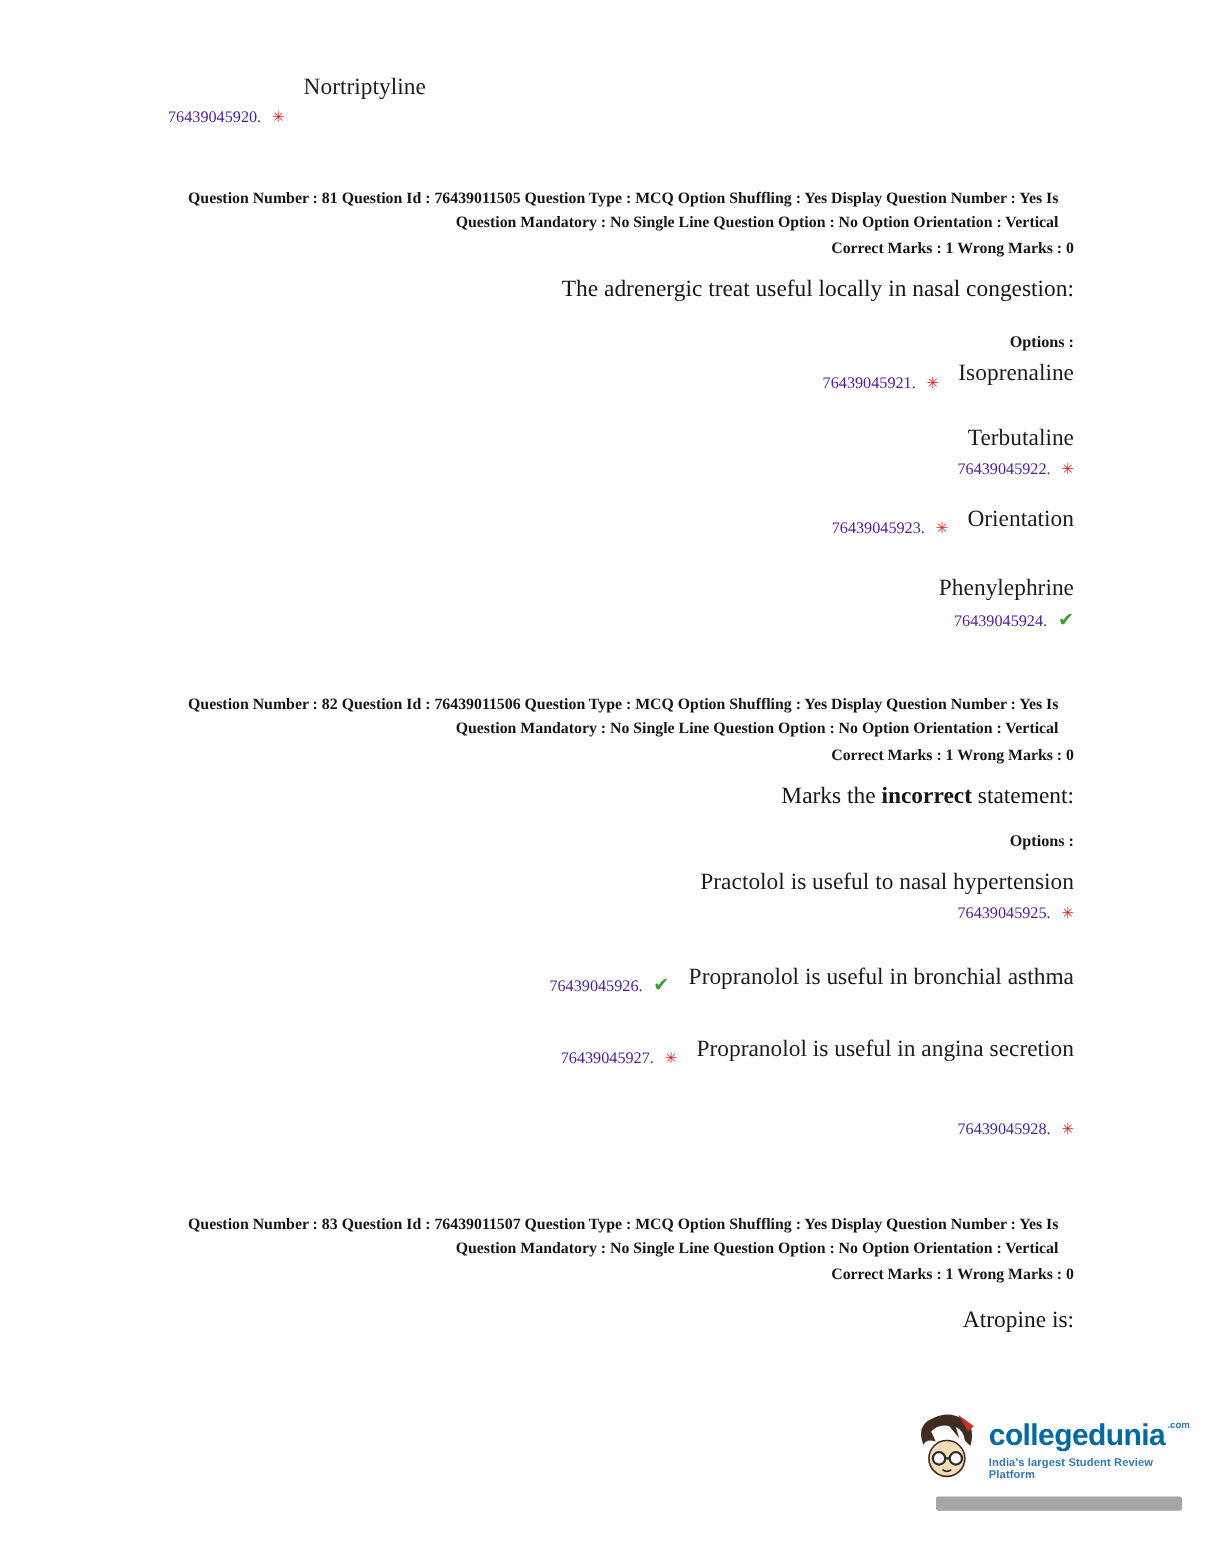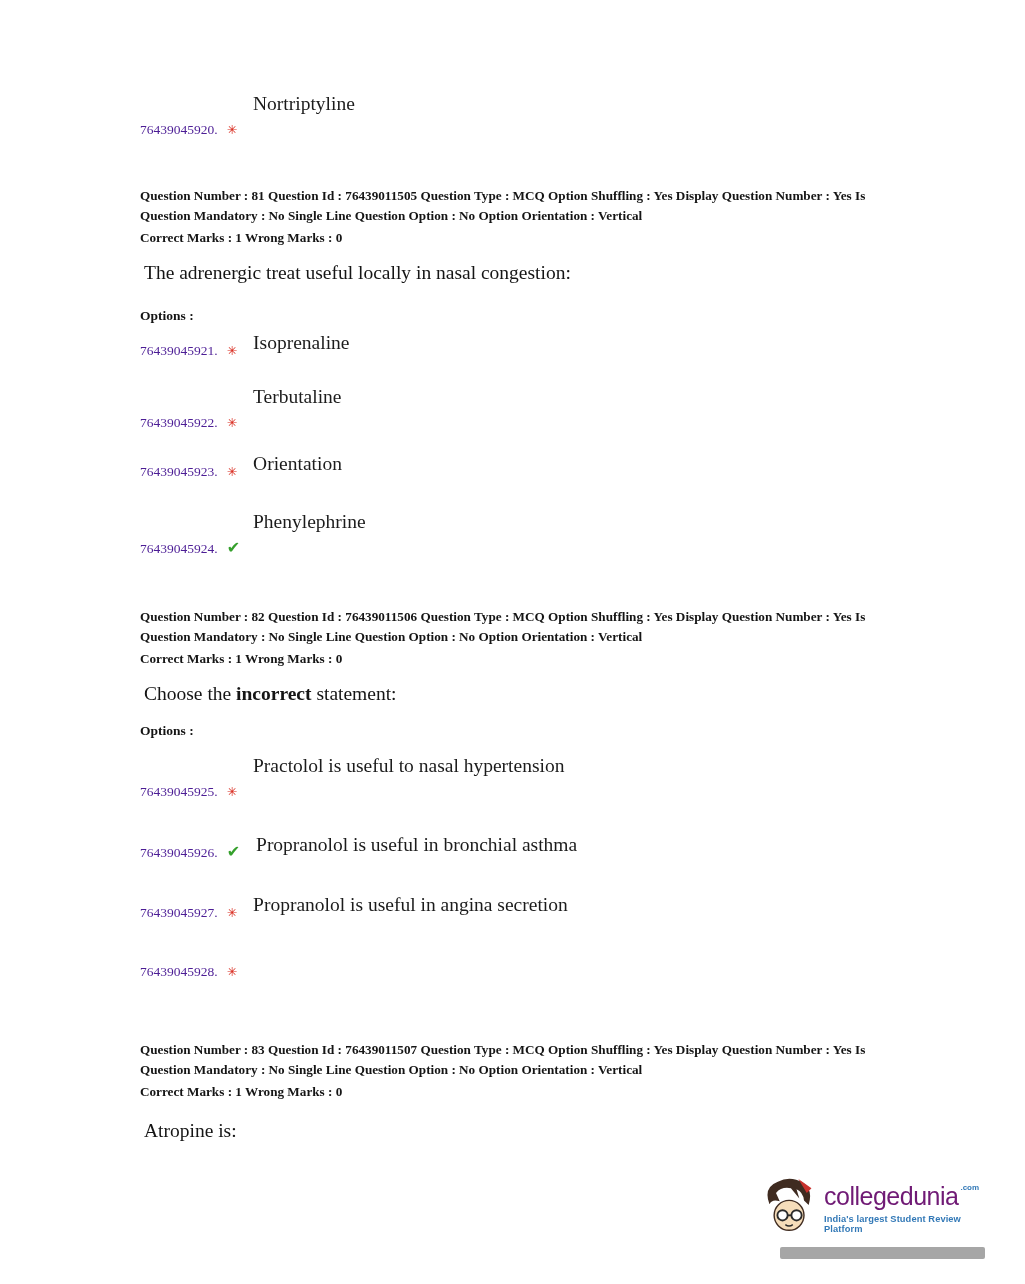"Nortriptyline" .content { padding-top: 93px -> 62px }
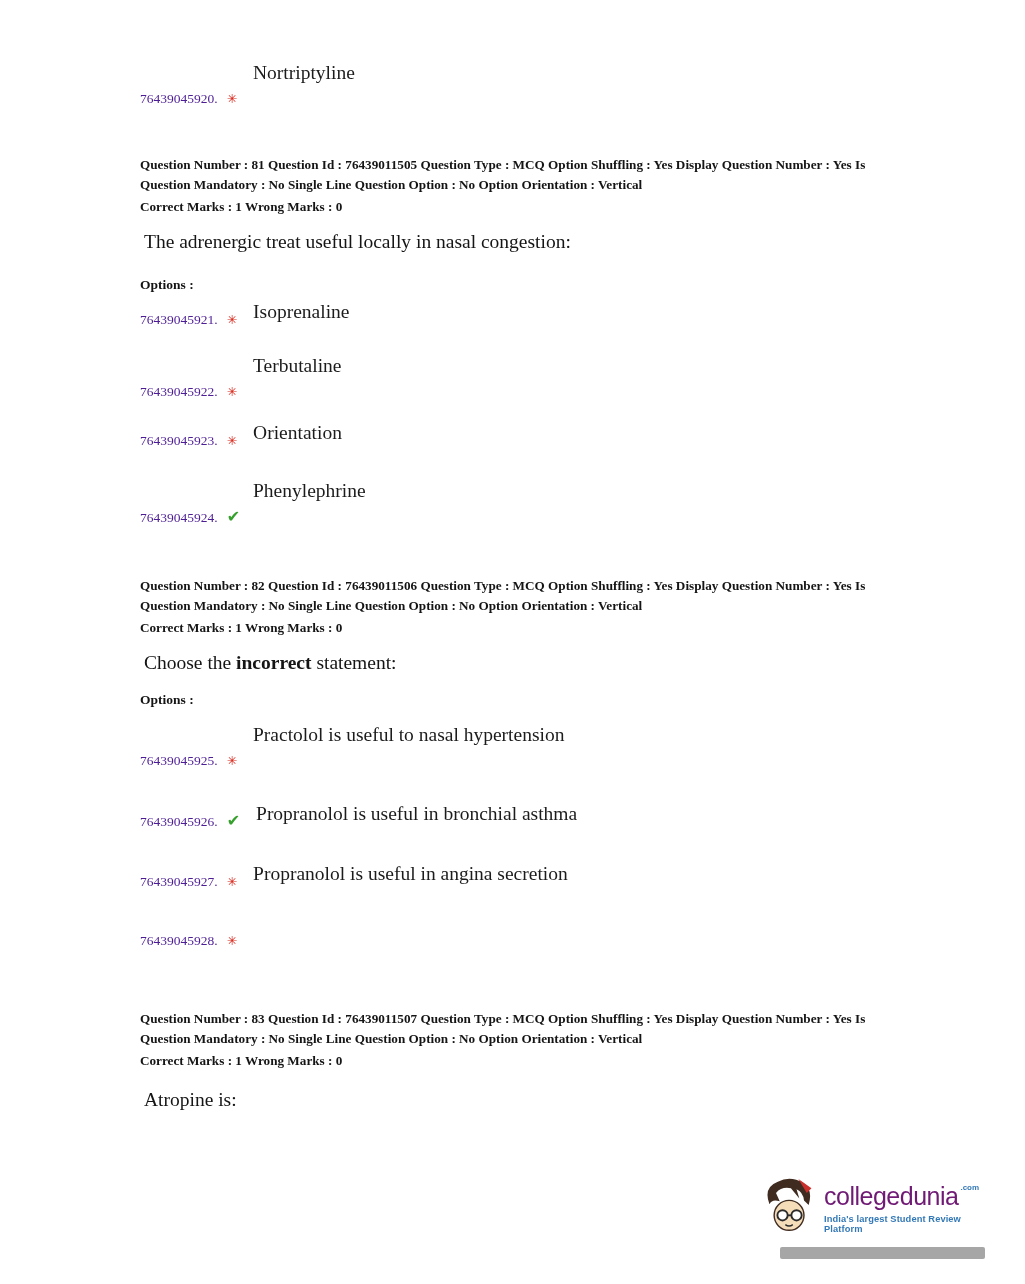"Question Number : 81 Question" .qblock { text-align: none -> right }
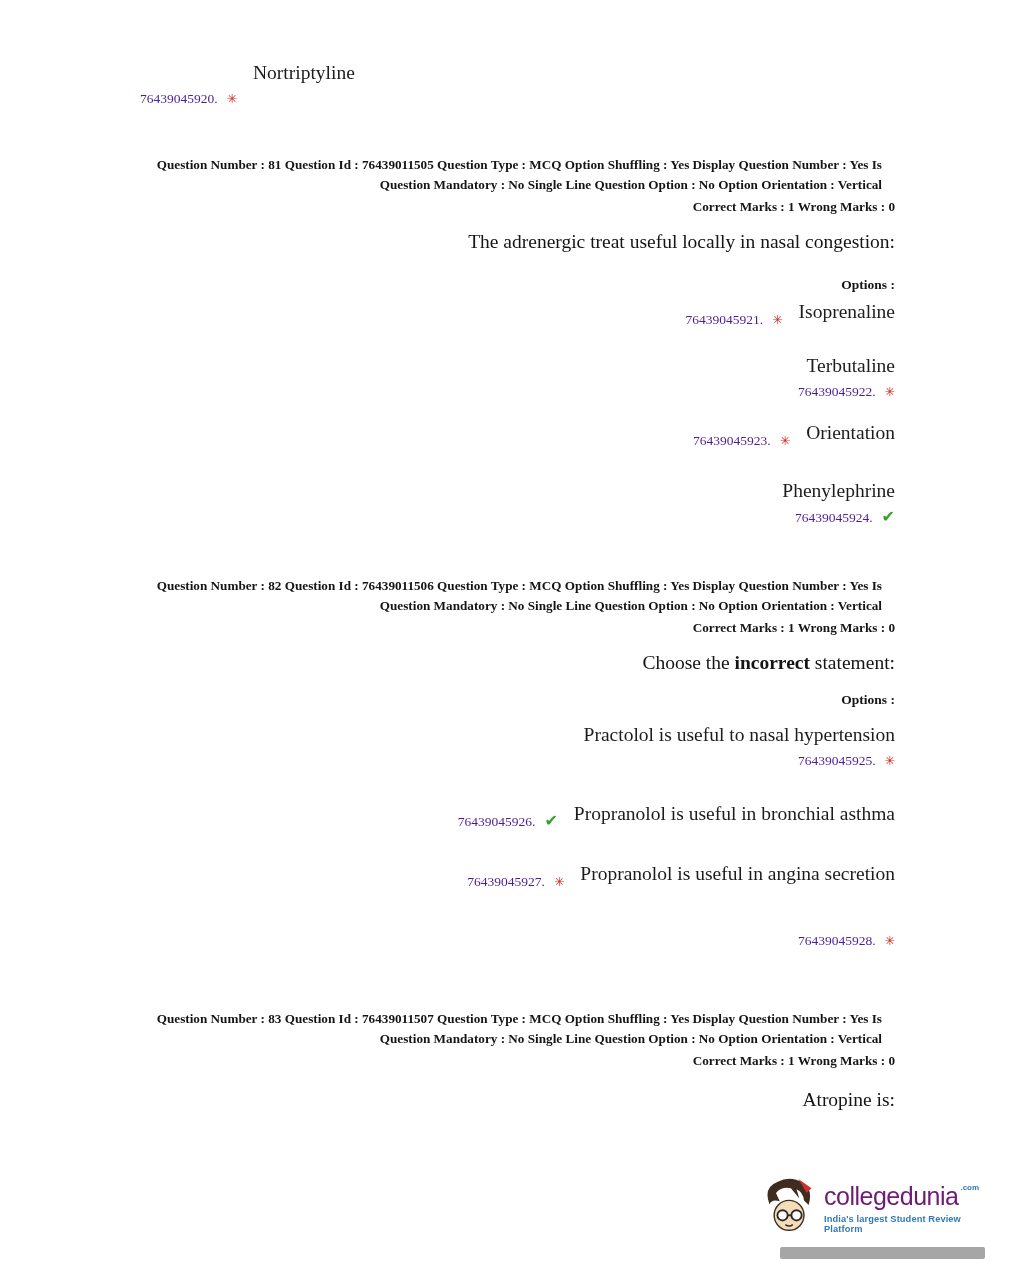"Choose the" span { text: Choose -> Marks }
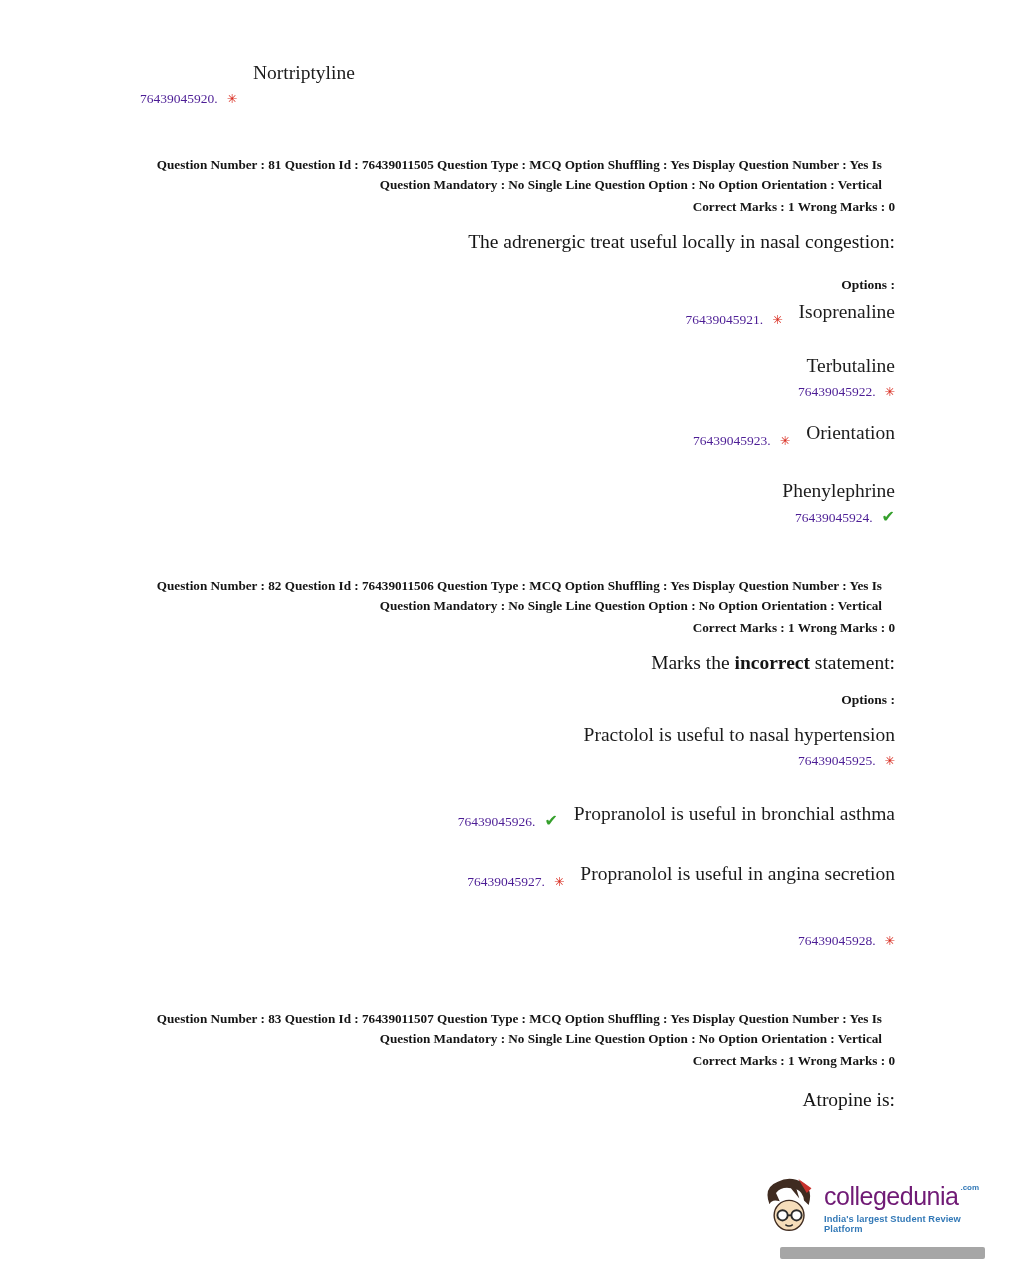"collegedunia" .brand { color: #701a75 -> #0369a1; font-weight: normal -> bold }
